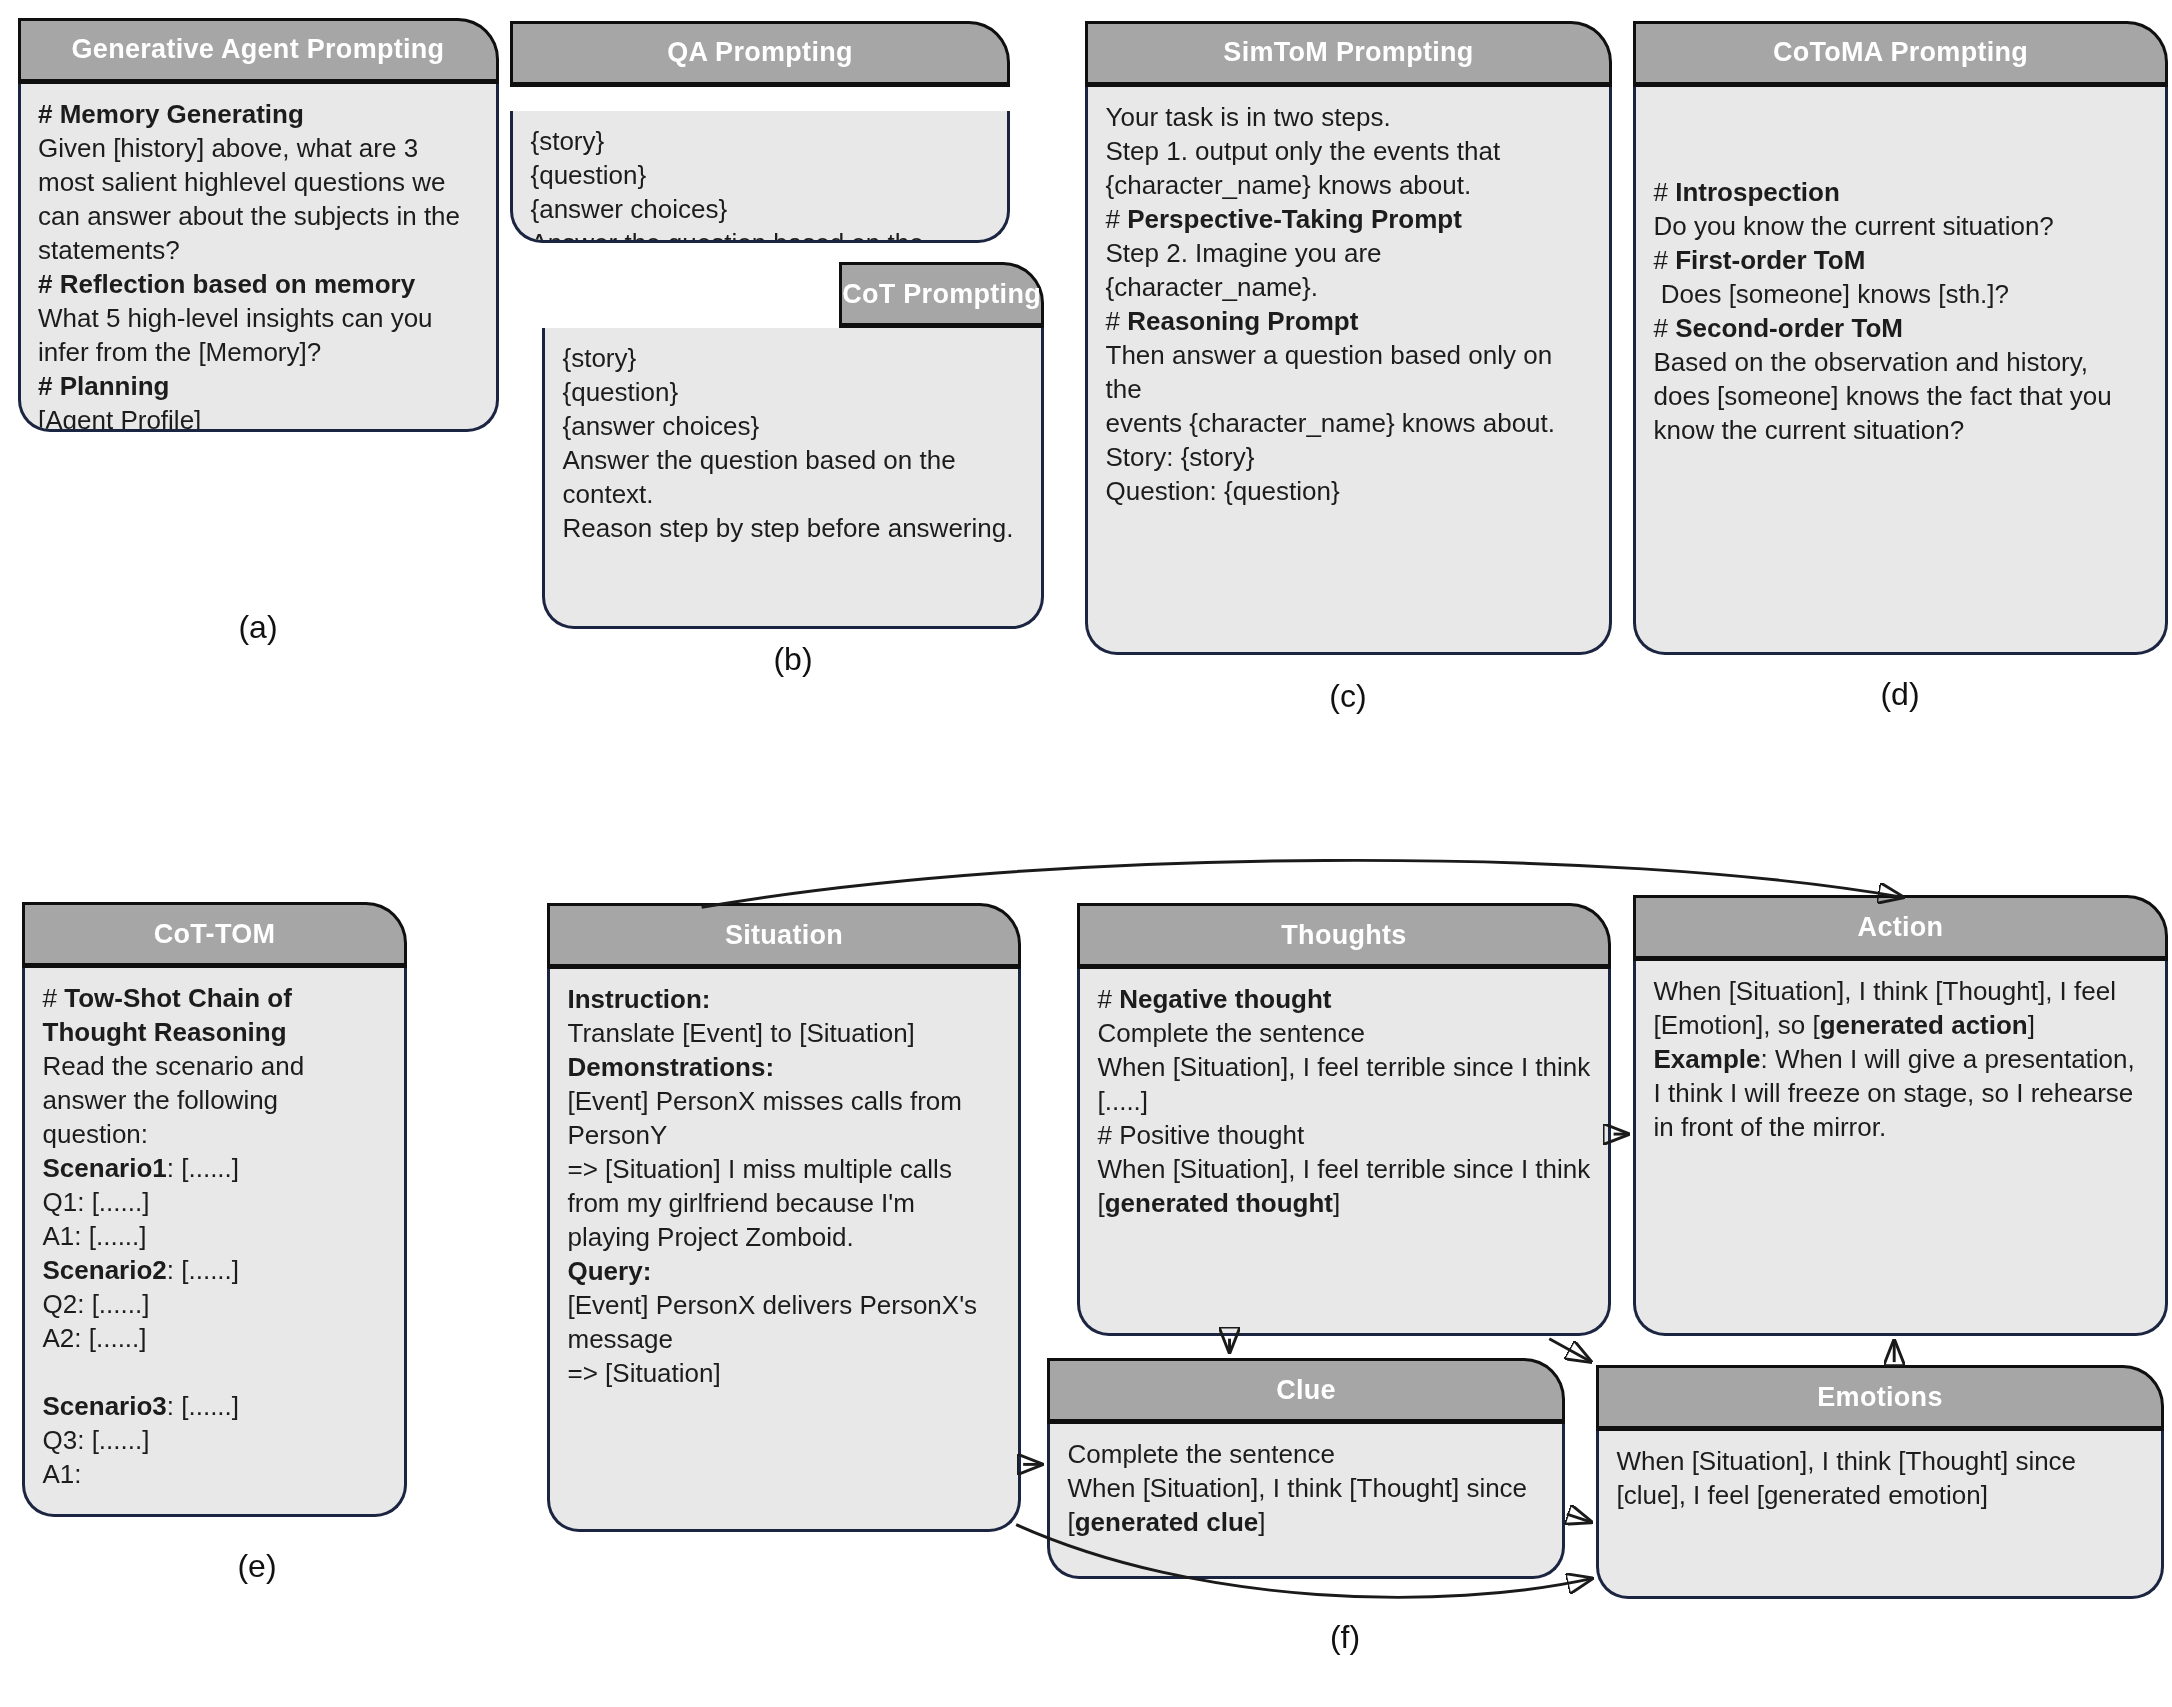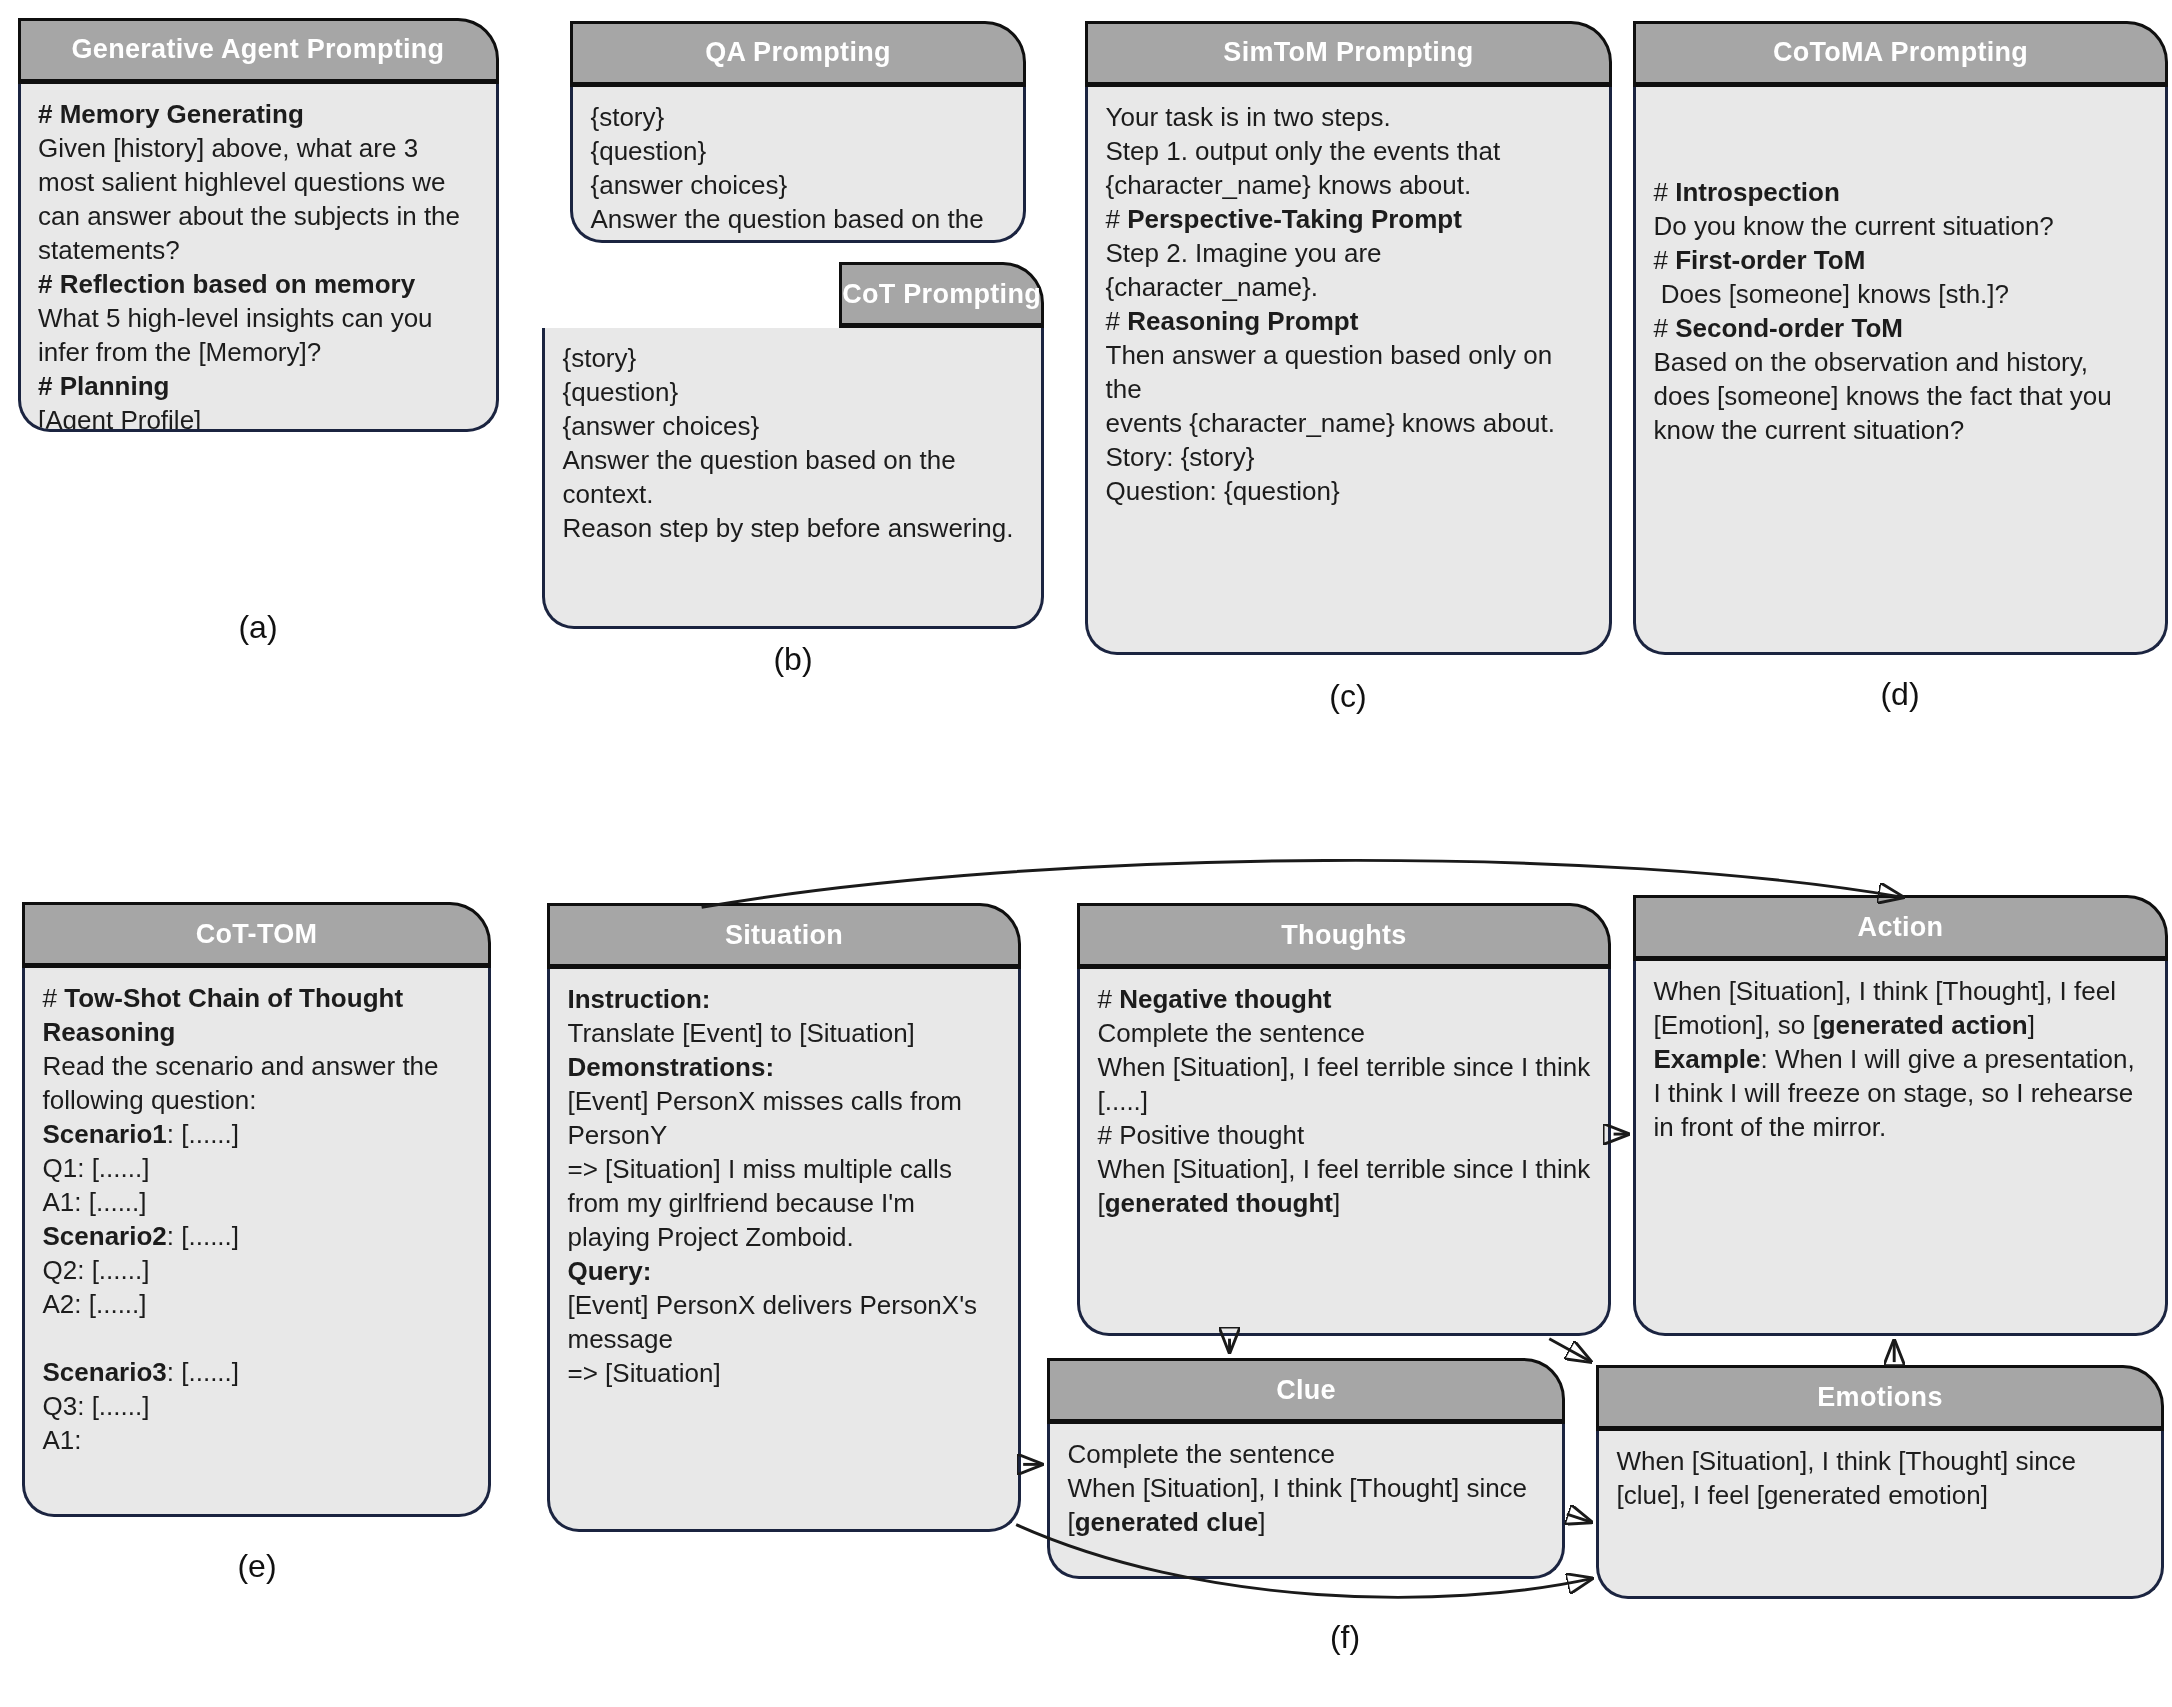"QA Prompting" div.box { gap: none -> 24px; left: 570px -> 510px; width: 456px -> 500px }
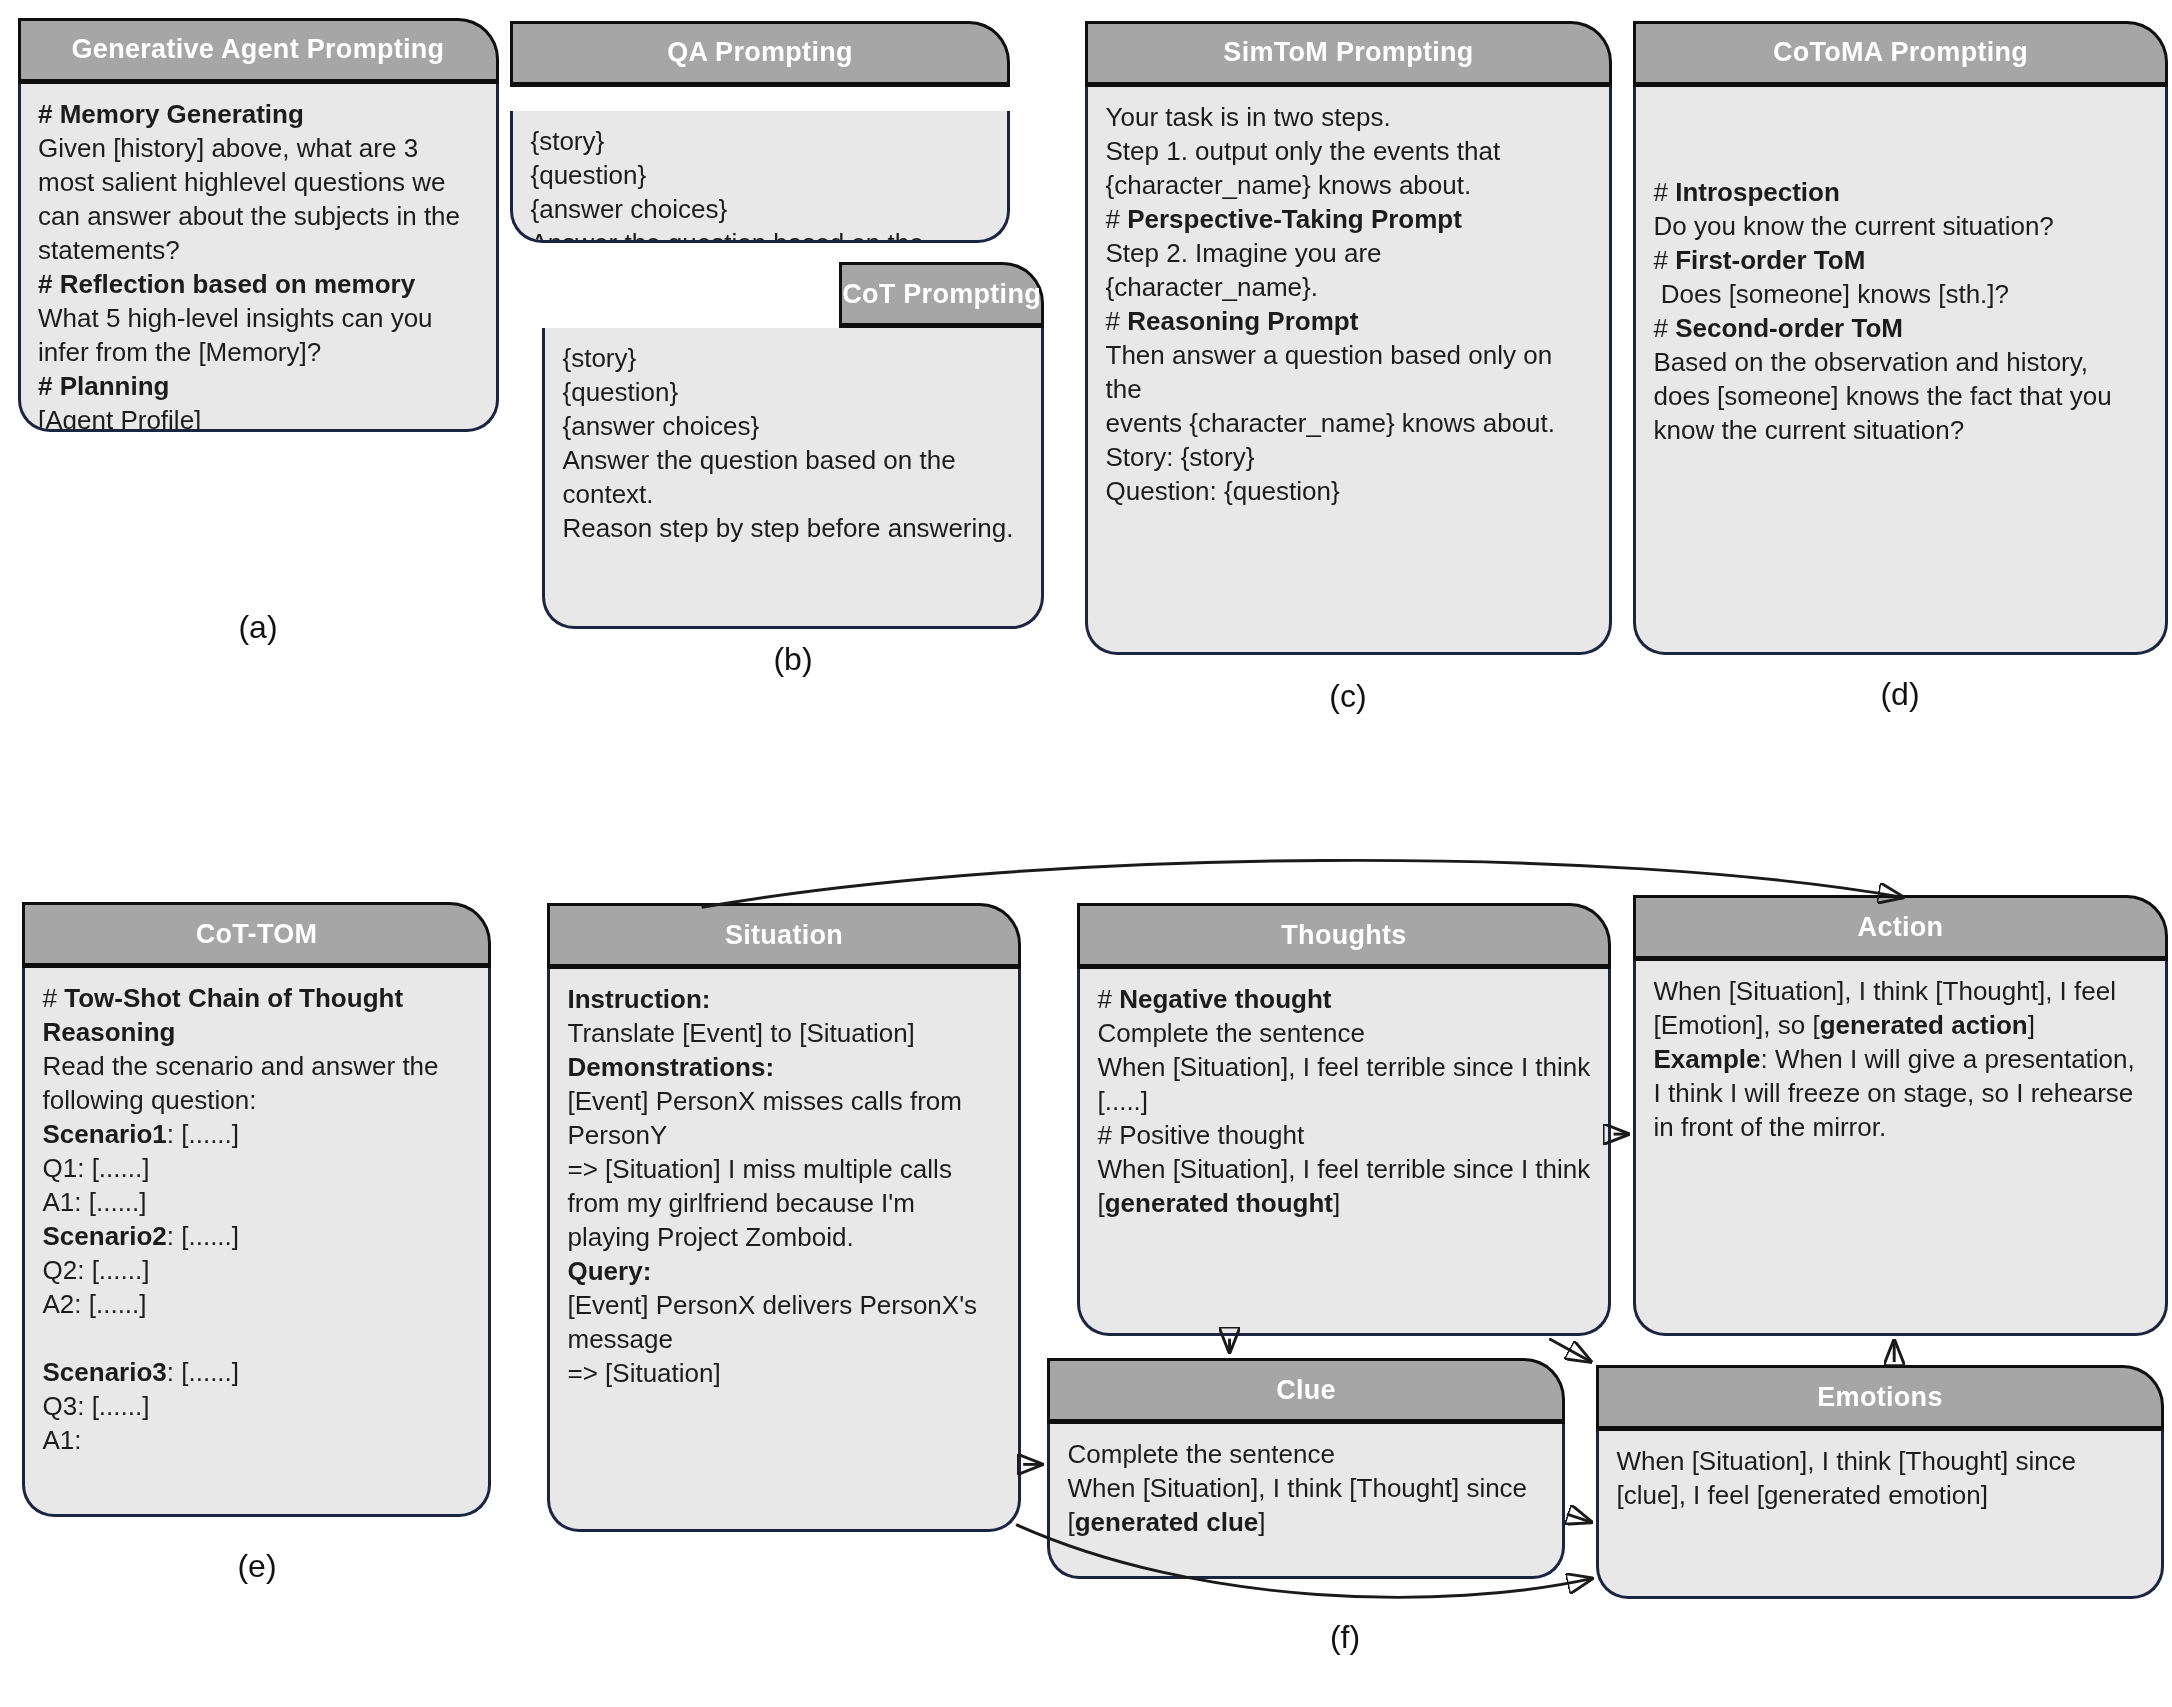"CoT-TOM" div.box { width: 469px -> 385px }
